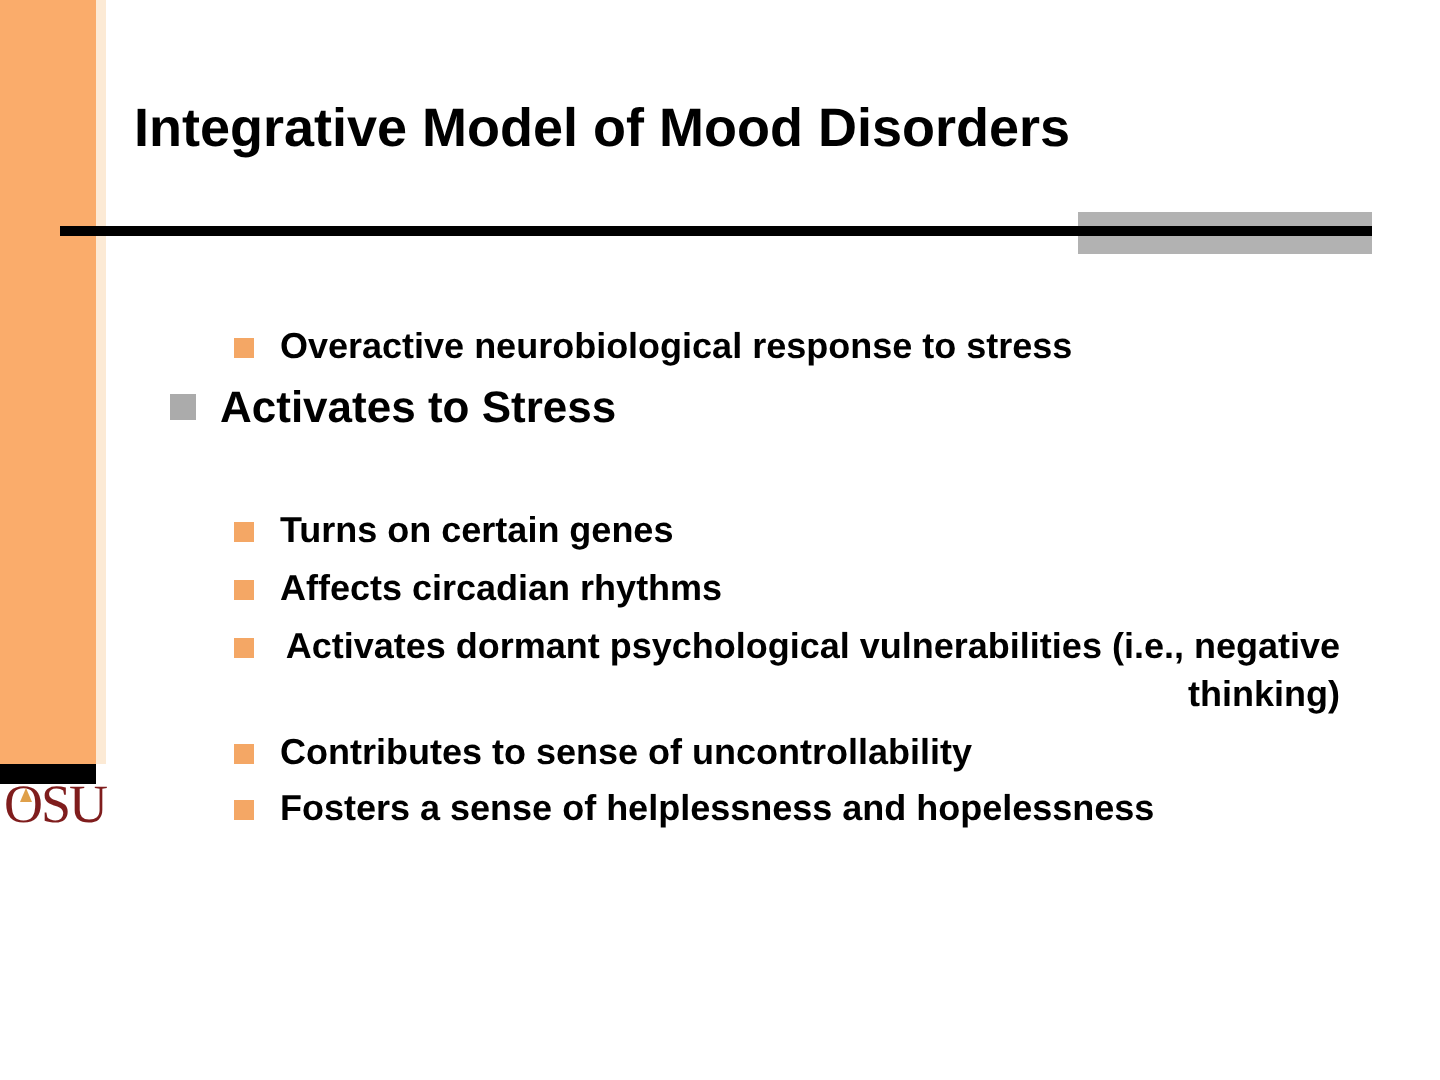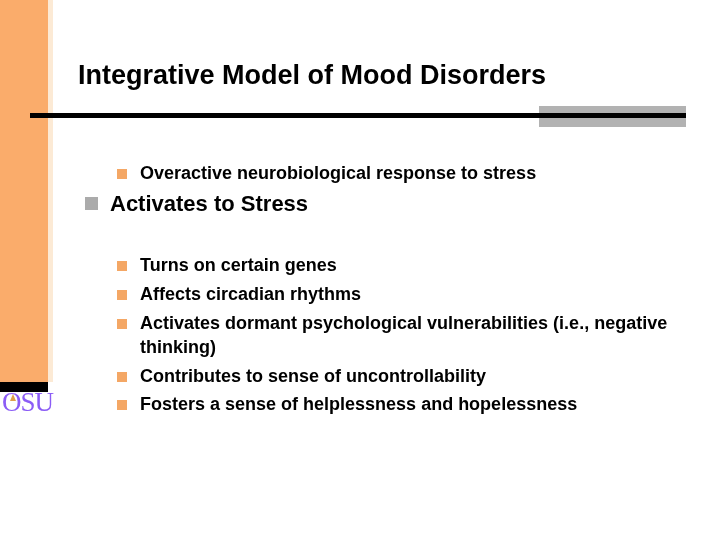"Integrative Model of Mood Disorders" .title { margin: 16px -> 5px }
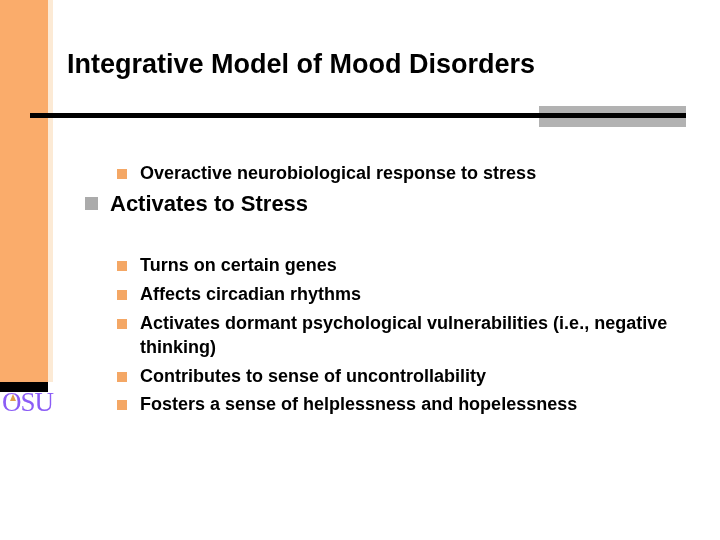"Overactive neurobiological response to" .item.l2 .txt { text-align: none -> right }
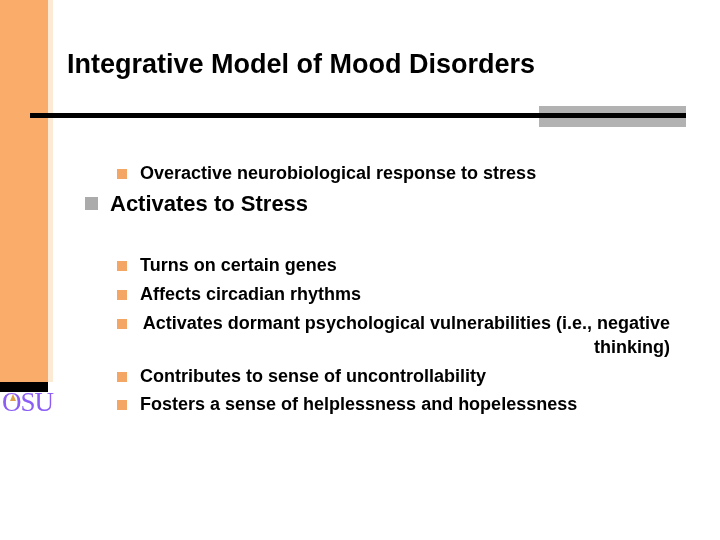"OSU" .logo { color: #8b5cf6 -> #7f1d1d }
